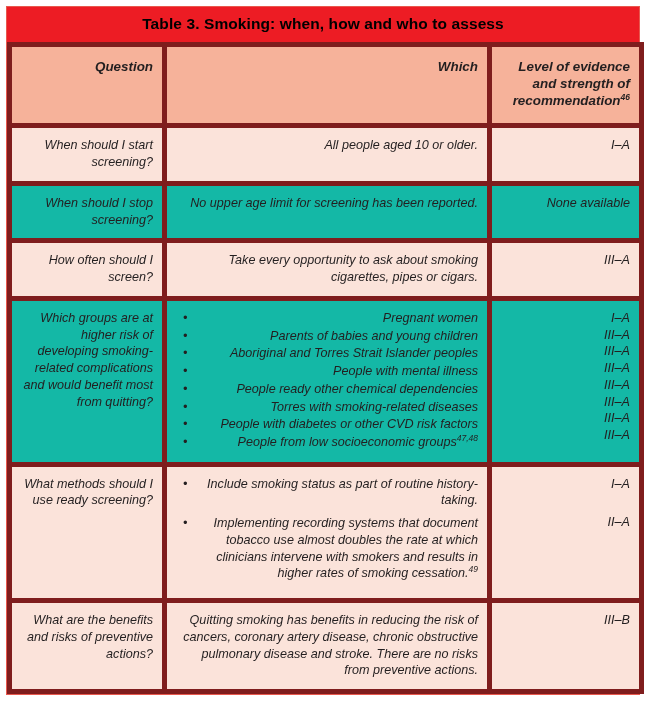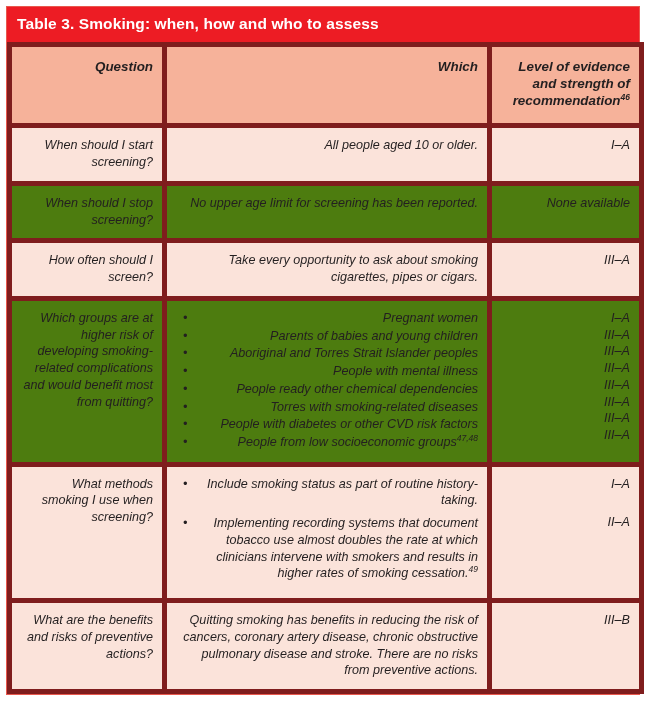"Table 3. Smoking: when, how" .title-bar { color: #ffffff -> #000000; text-align: none -> center }
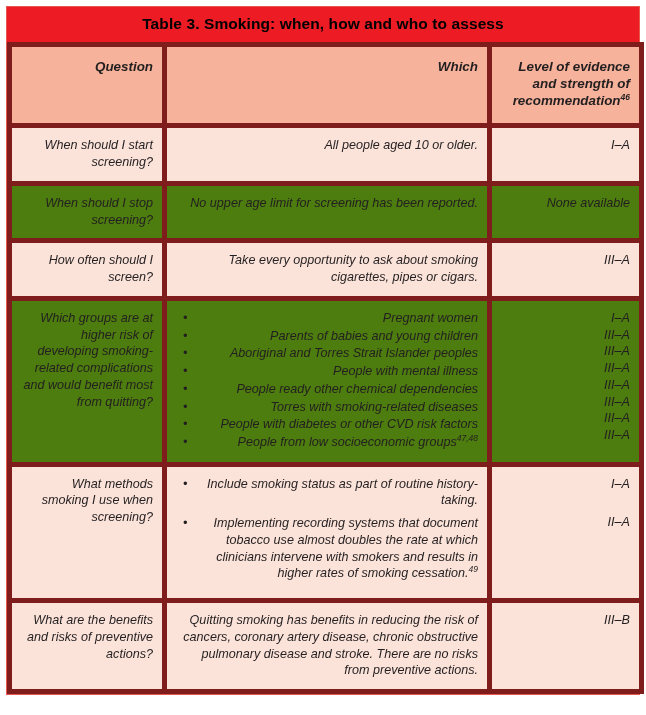"When should I stop screening?" tbody tr.alt td { background: #4d7c0f -> #14b8a6 }
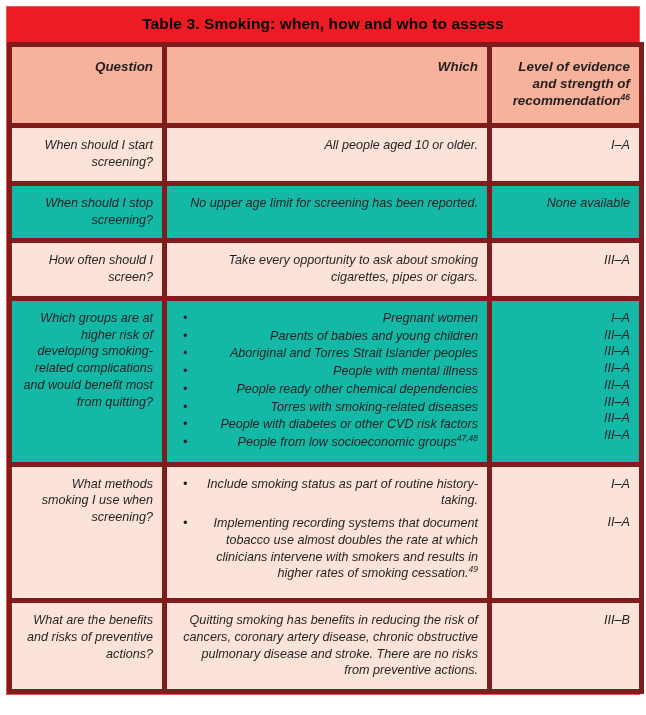"What methods smoking I use" td { text: smoking I use when -> should I use ready }
